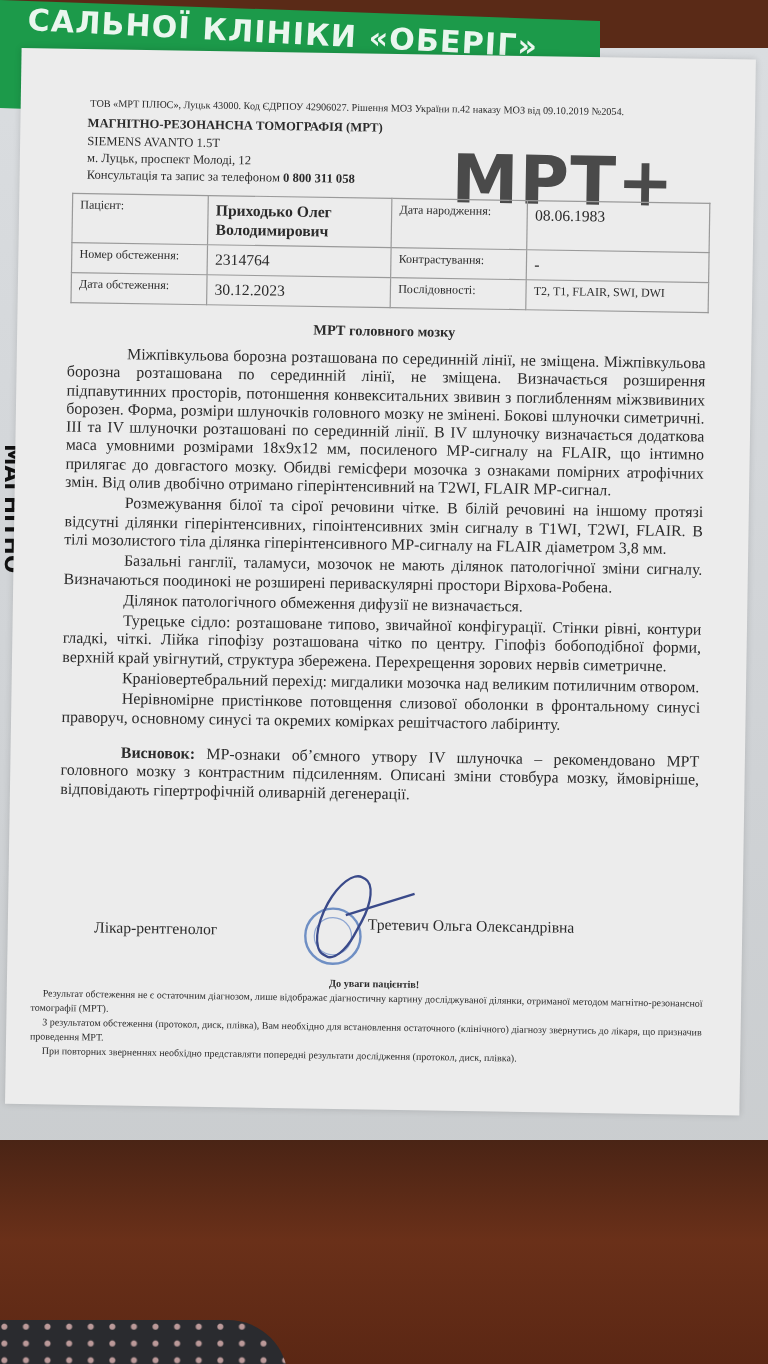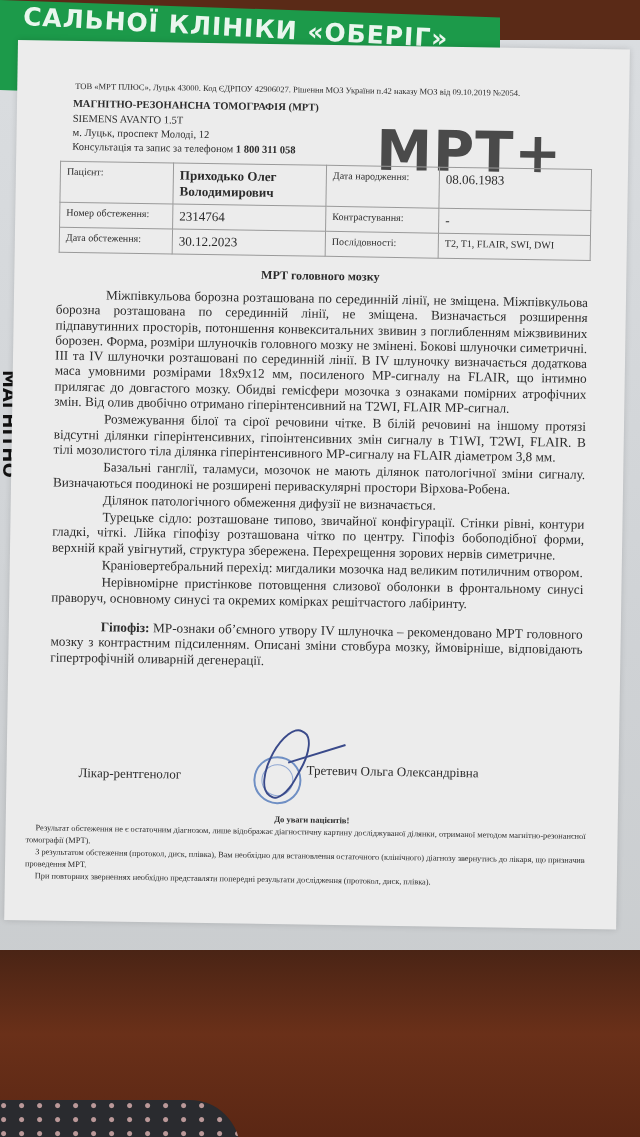"1 800 311 058" b { text: 1 800 311 058 -> 0 800 311 058 }
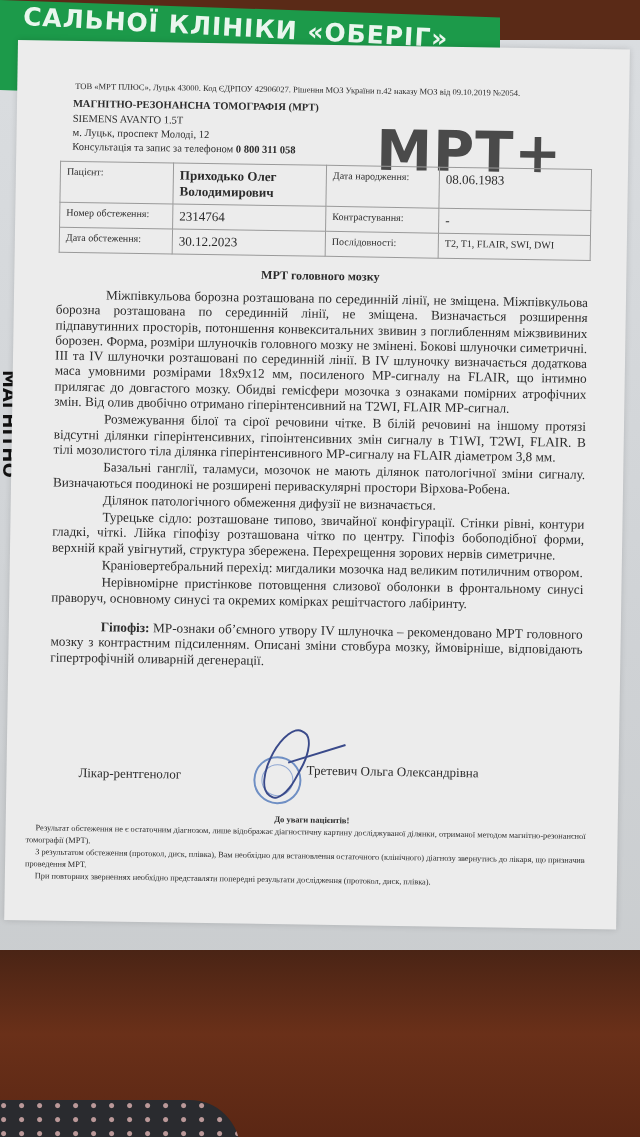"Гіпофіз:" b { text: Гіпофіз -> Висновок }
